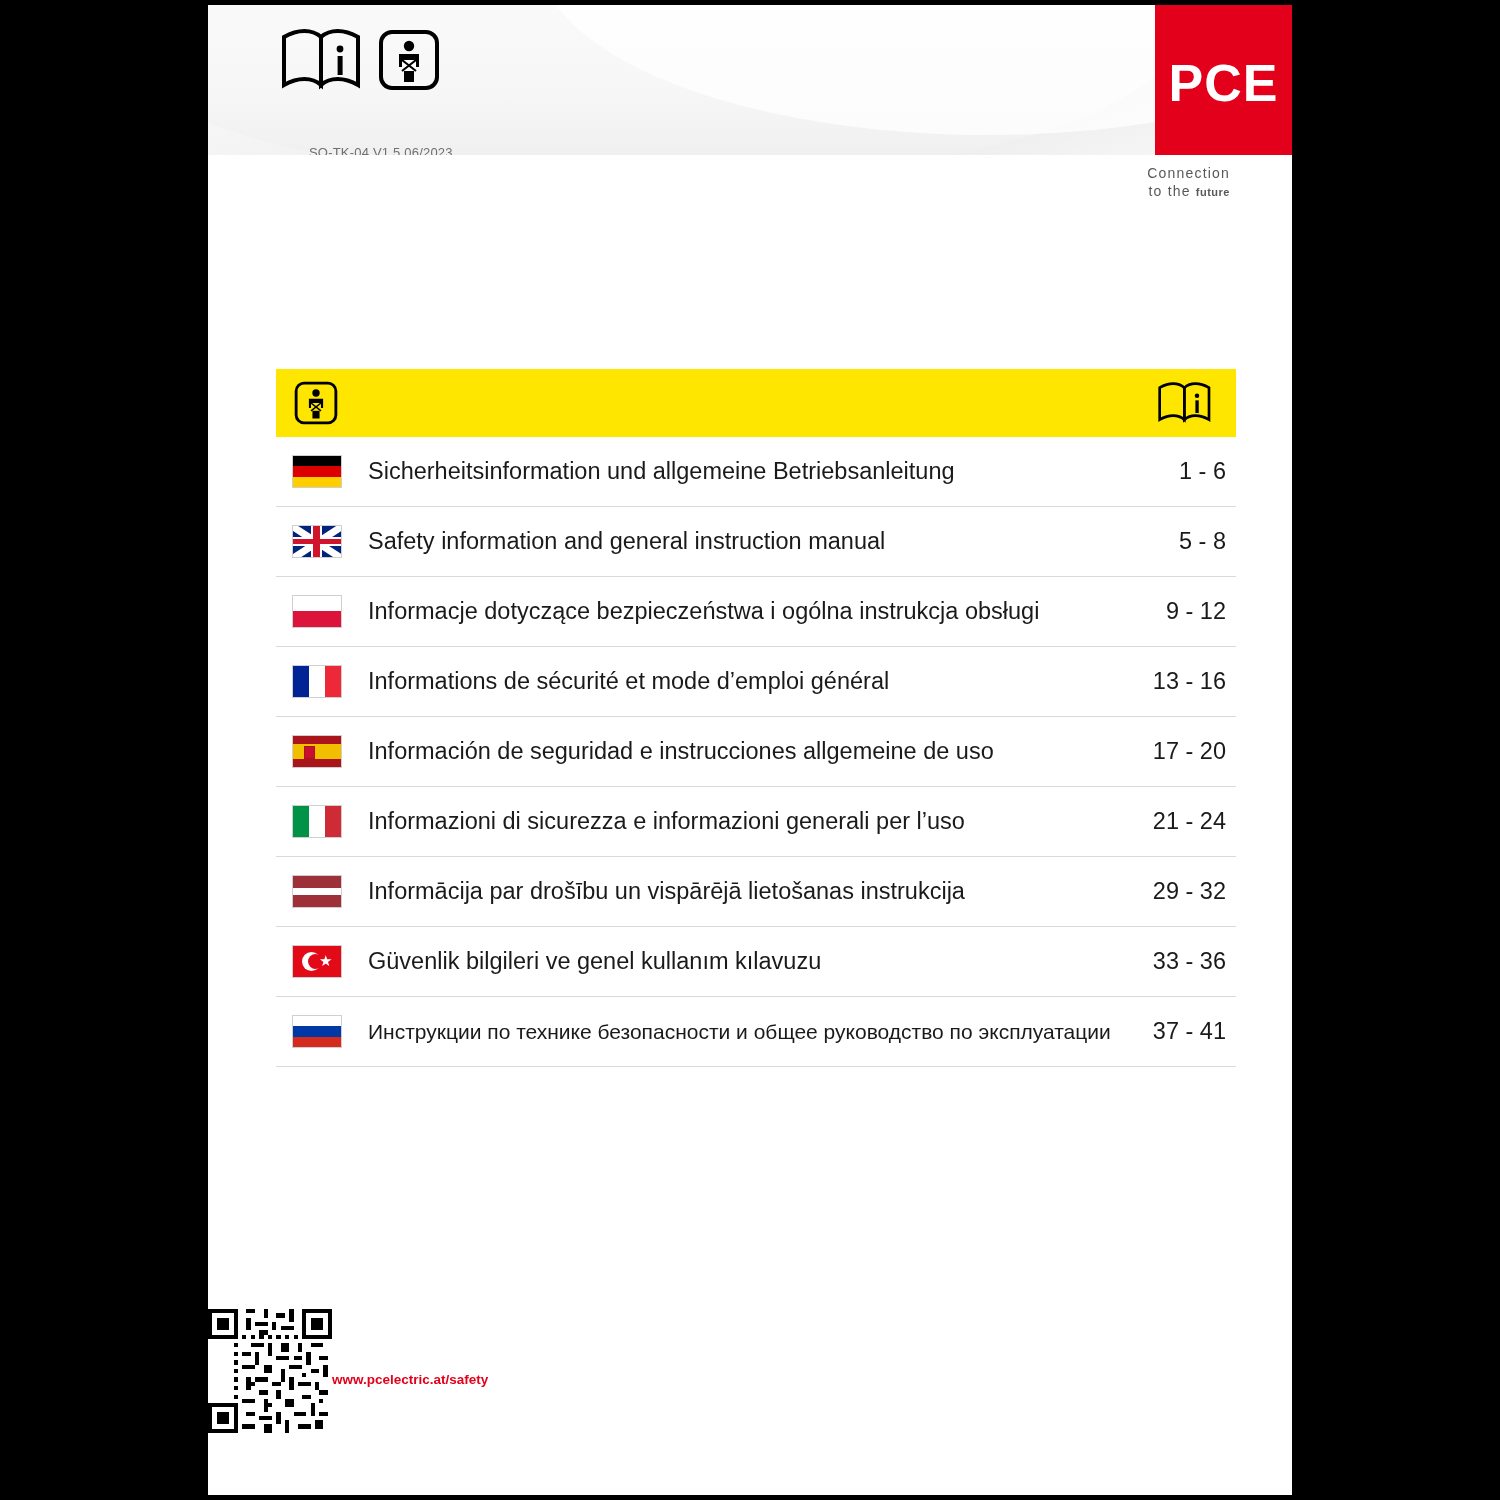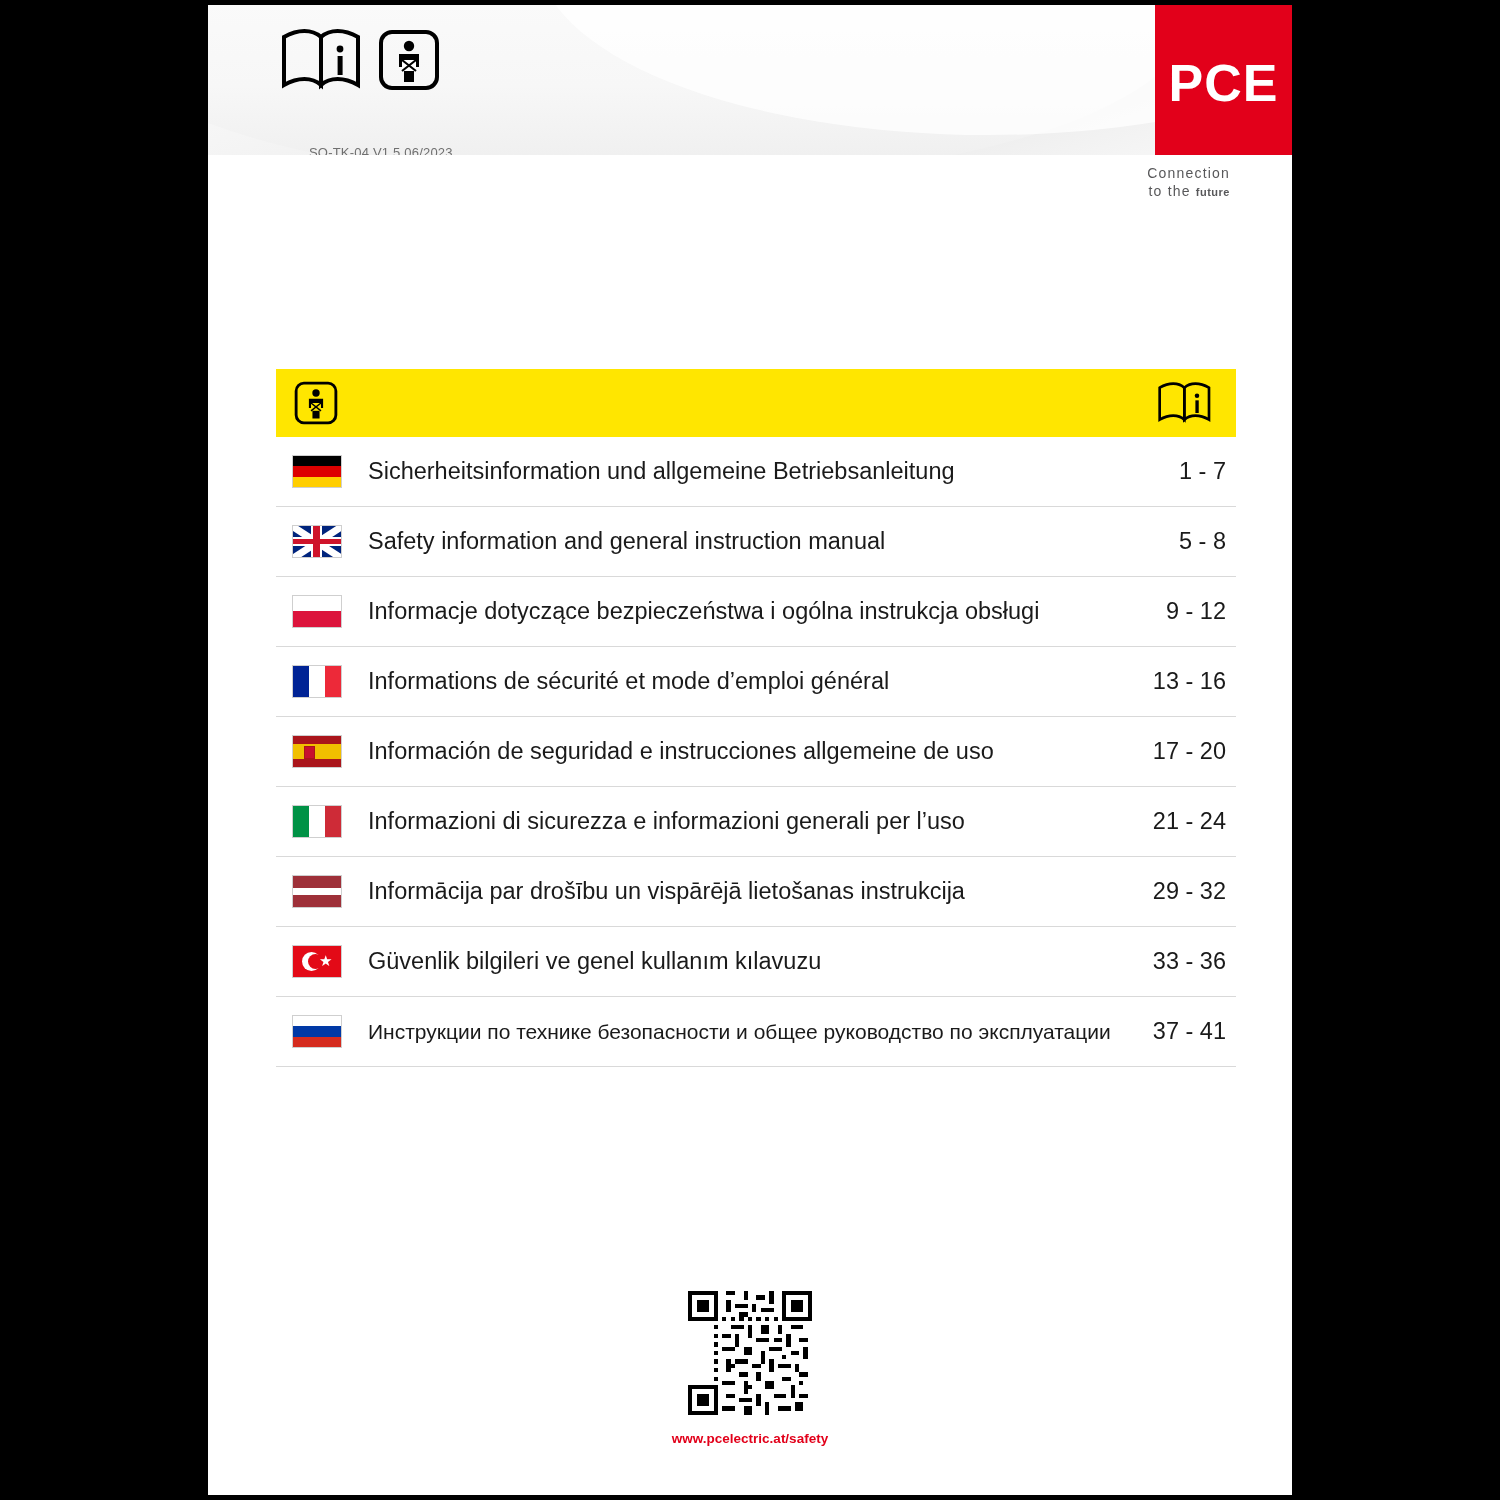"1 - 7" span.pages { text: 7 -> 6 }
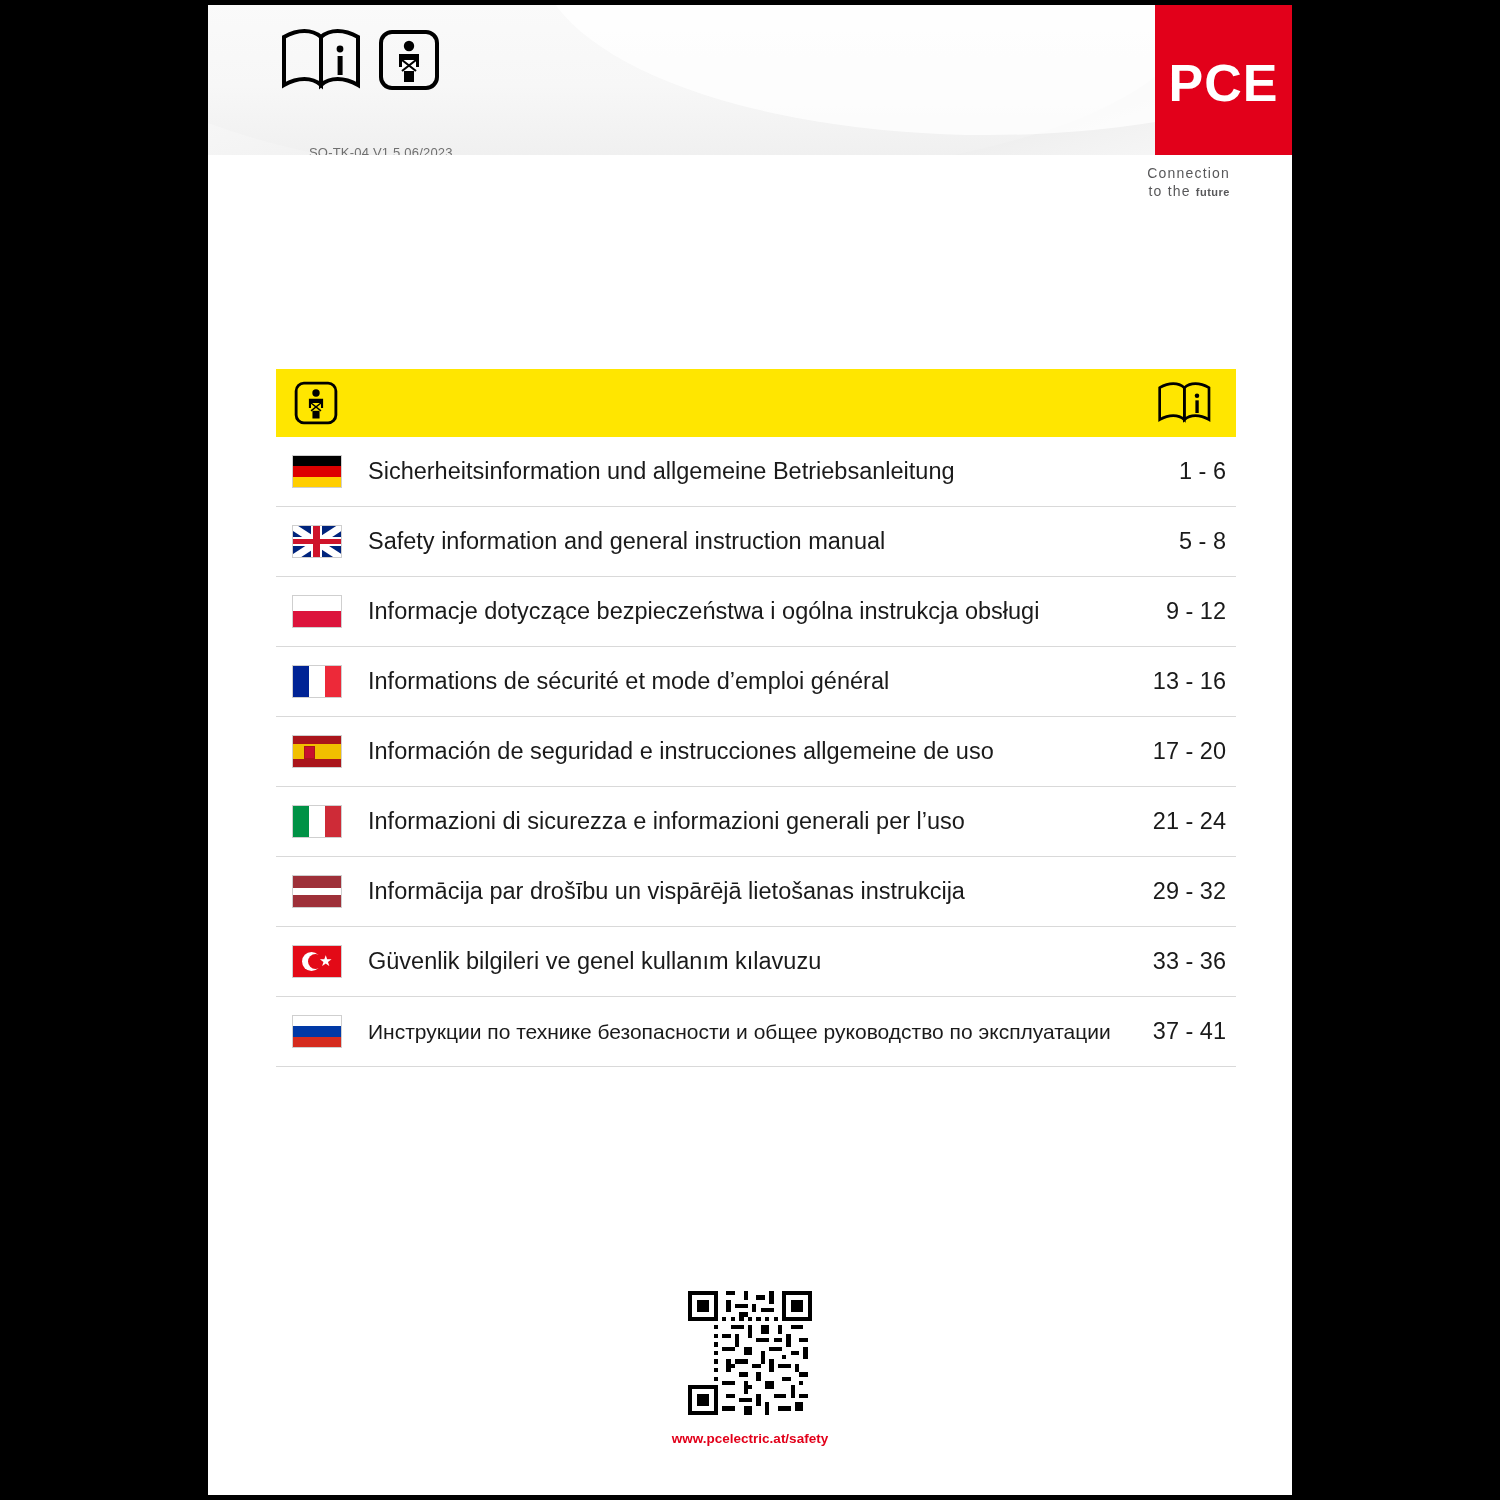"www.pcelectric.at/safety" .qr-wrap { bottom: 49px -> 62px; flex-direction: column -> row }
